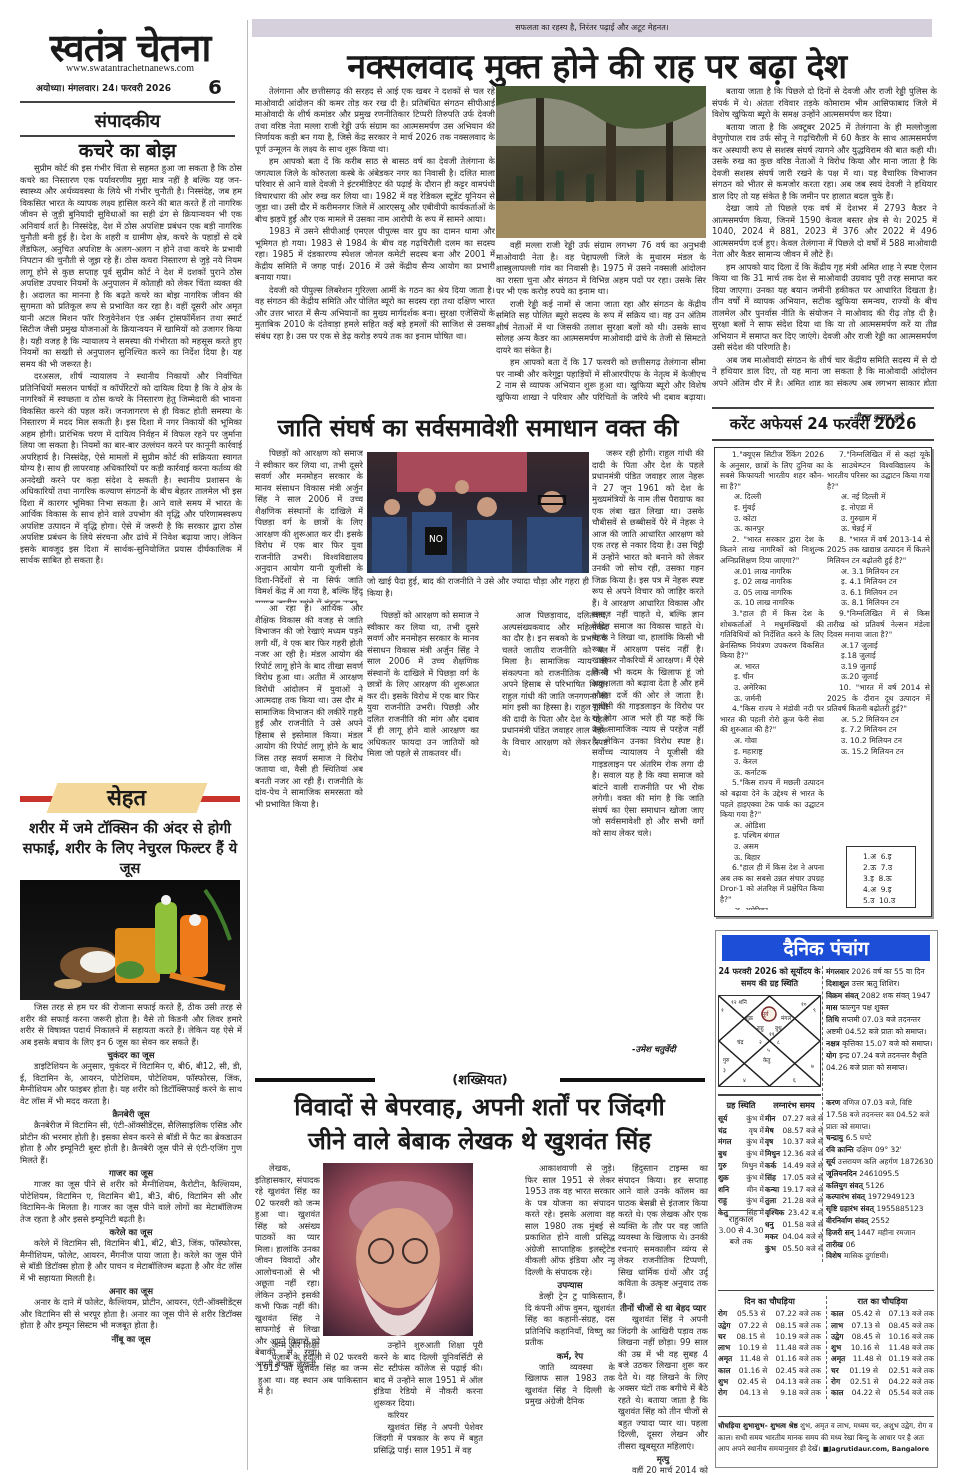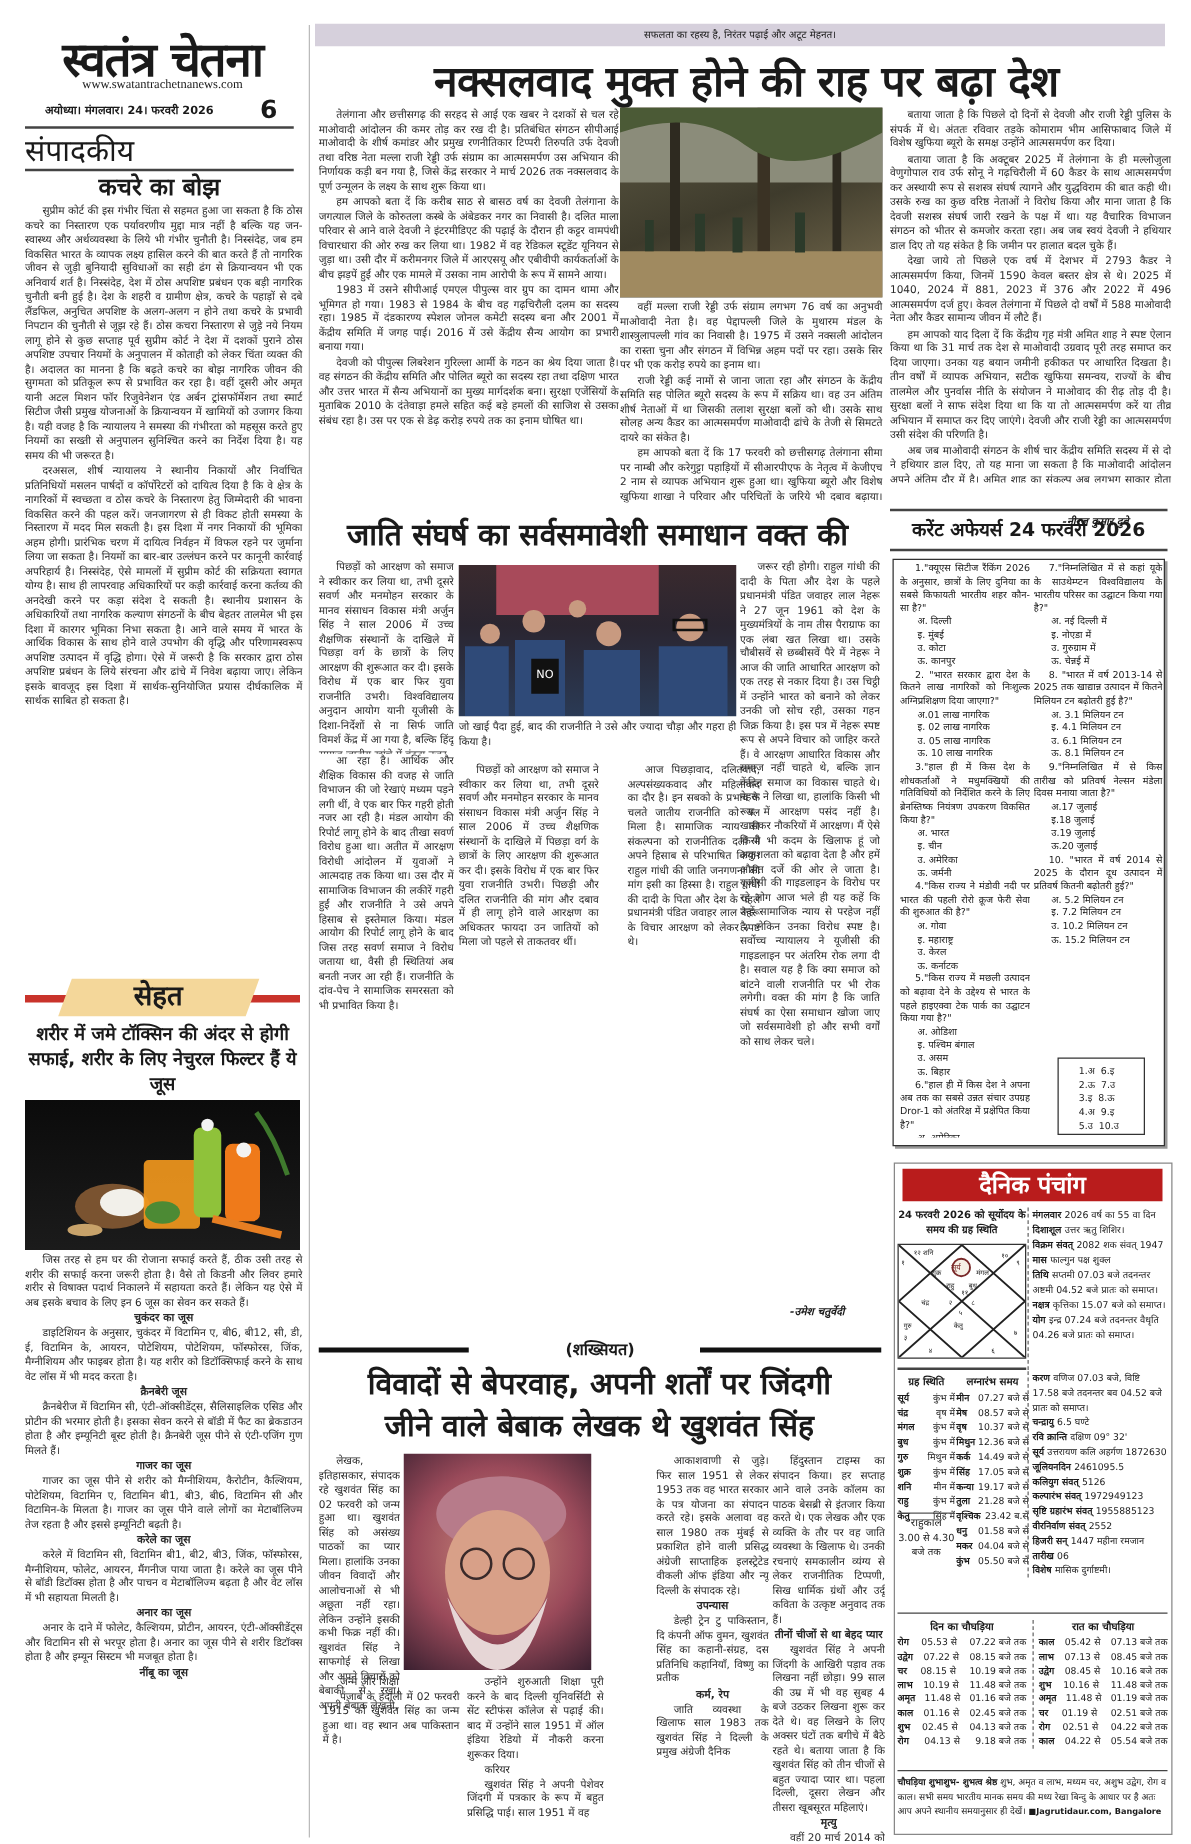"संपादकीय" #editorial-label { font-size: 24px -> 18px; font-weight: 400 -> 700; text-align: left -> center }
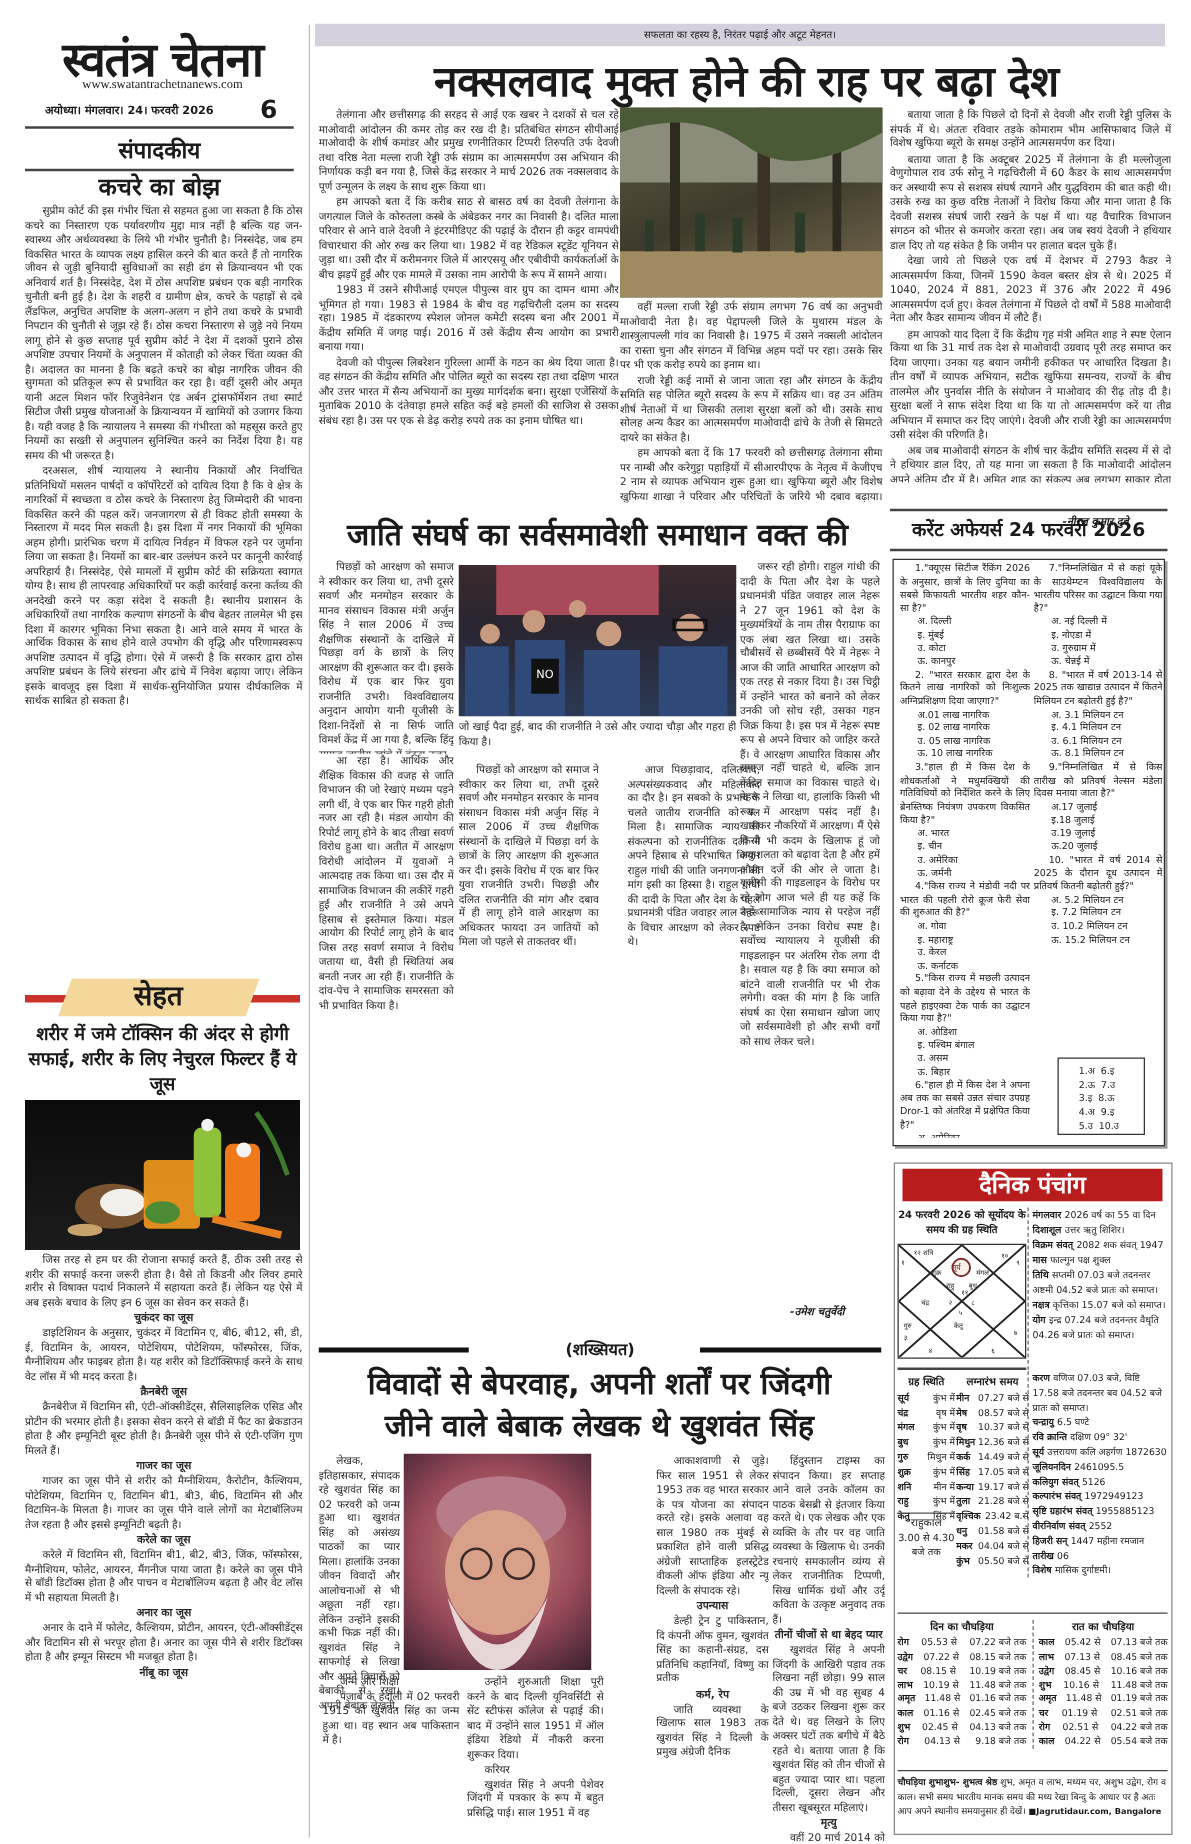"दैनिक पंचांग" #panchang-title { background: #b91c1c -> #1d4ed8 }
